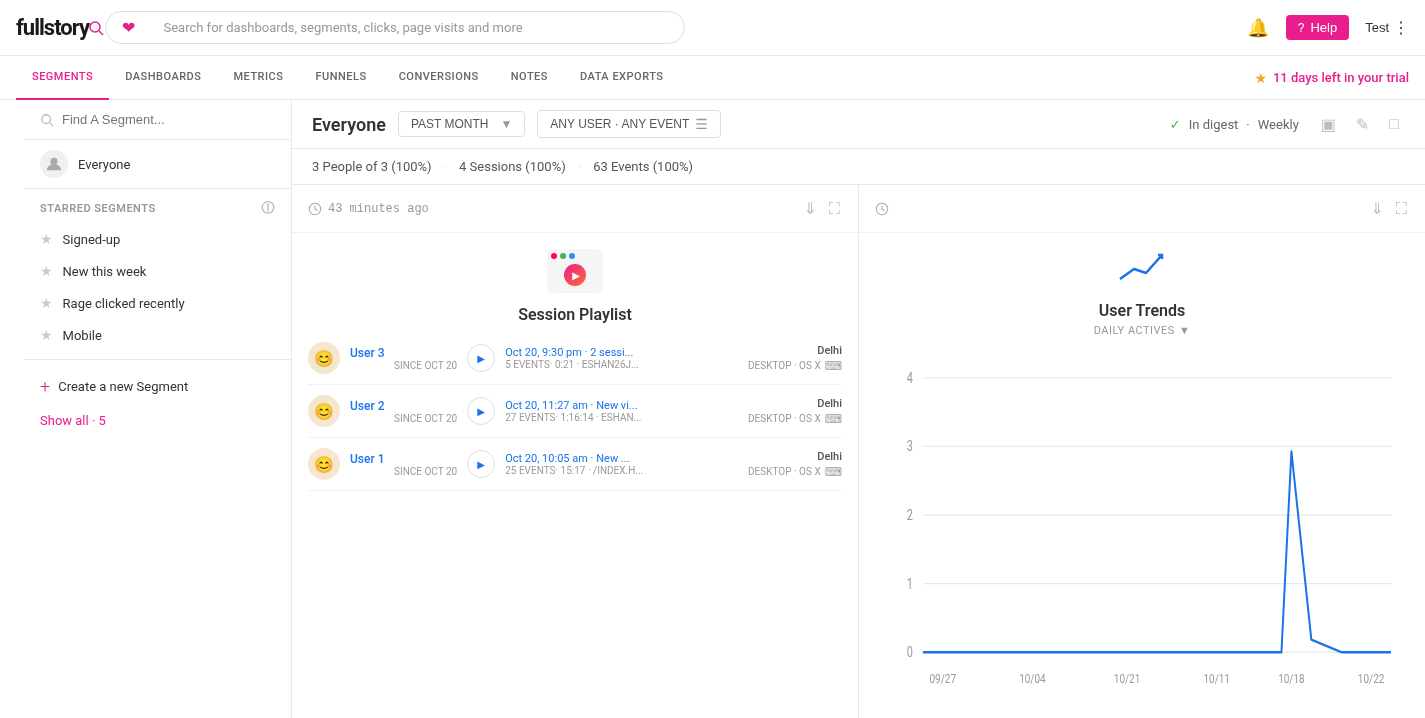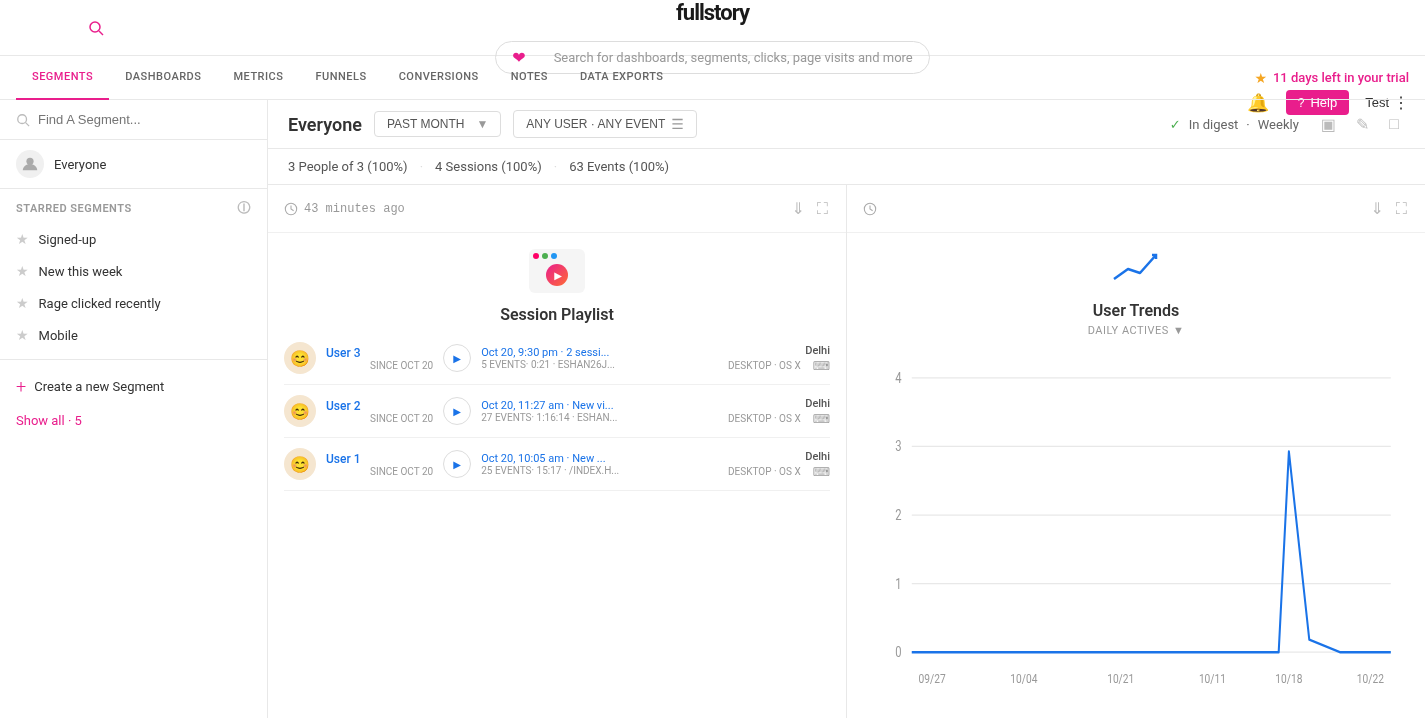"fullstory" .top-bar { flex-direction: column -> none }
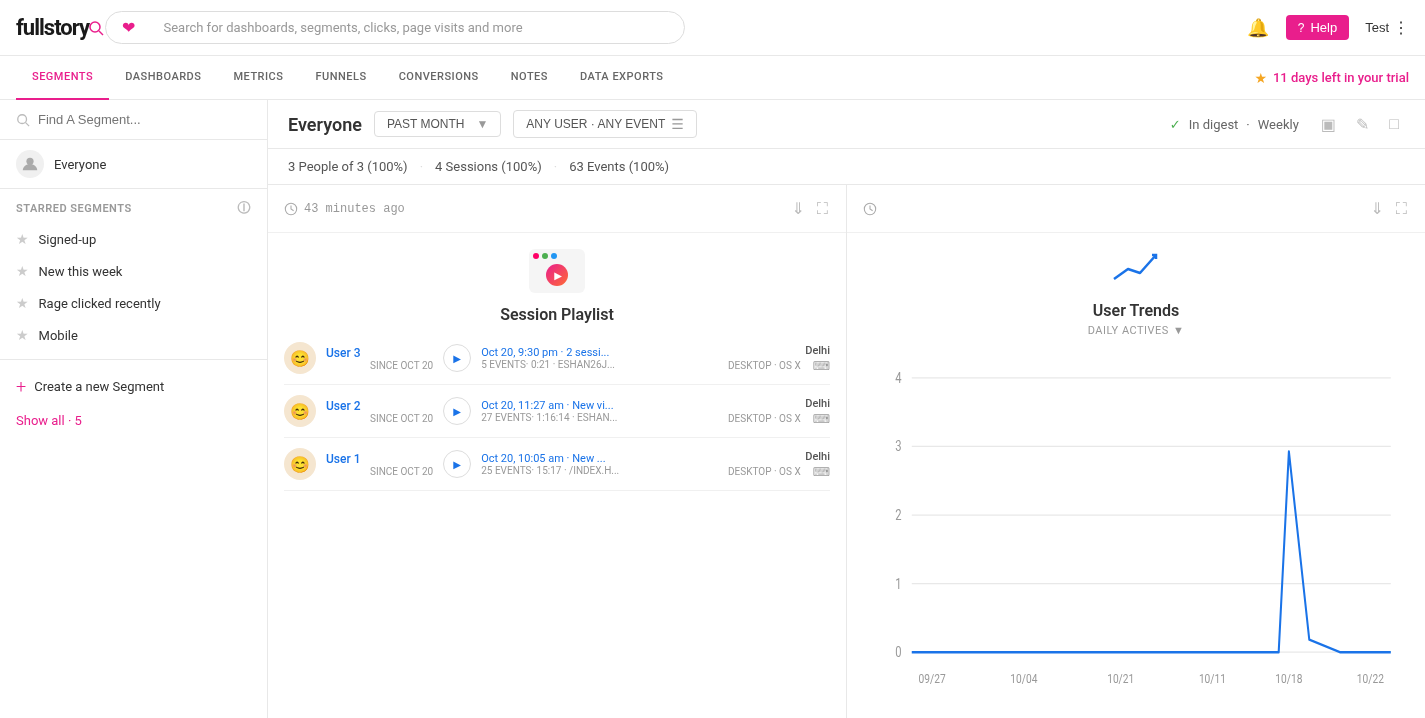"Find A Segment..." .sidebar { margin-left: none -> 24px }
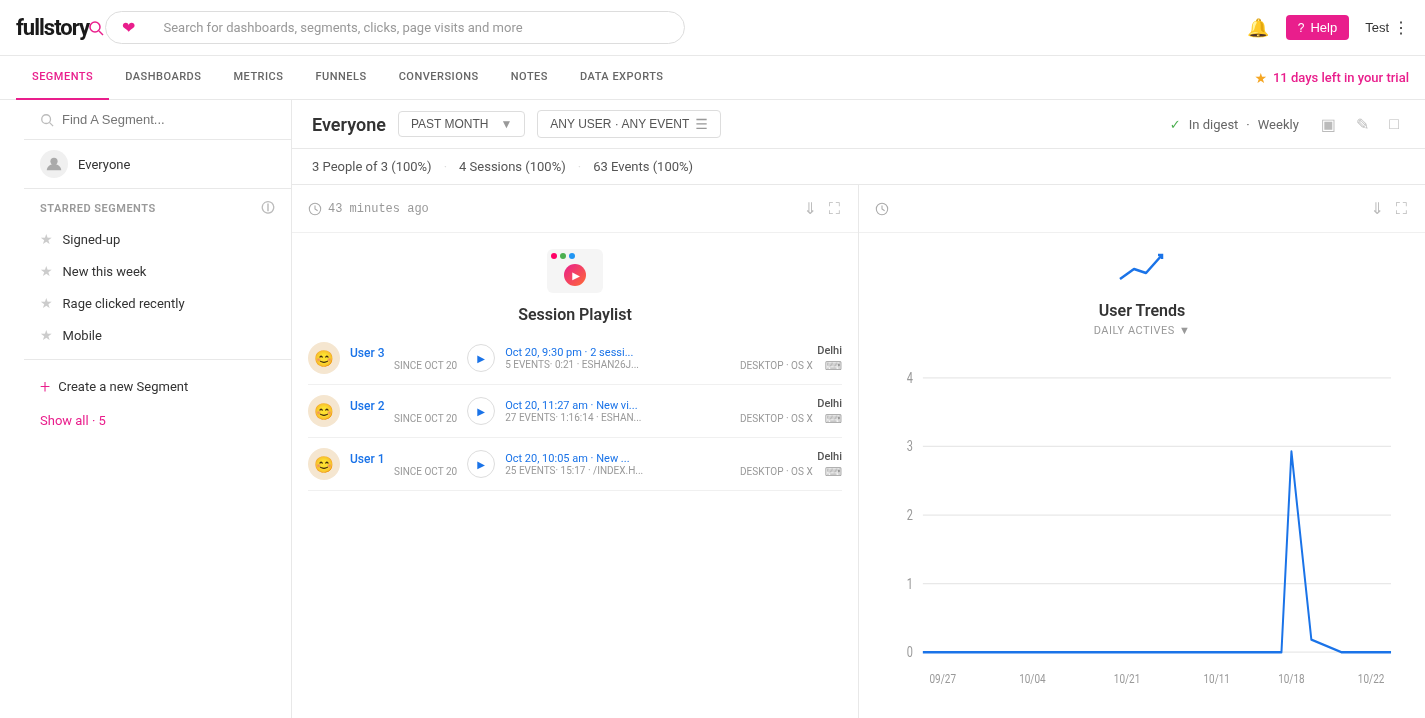"DESKTOP · OS X" .device-info { gap: 12px -> 4px }
